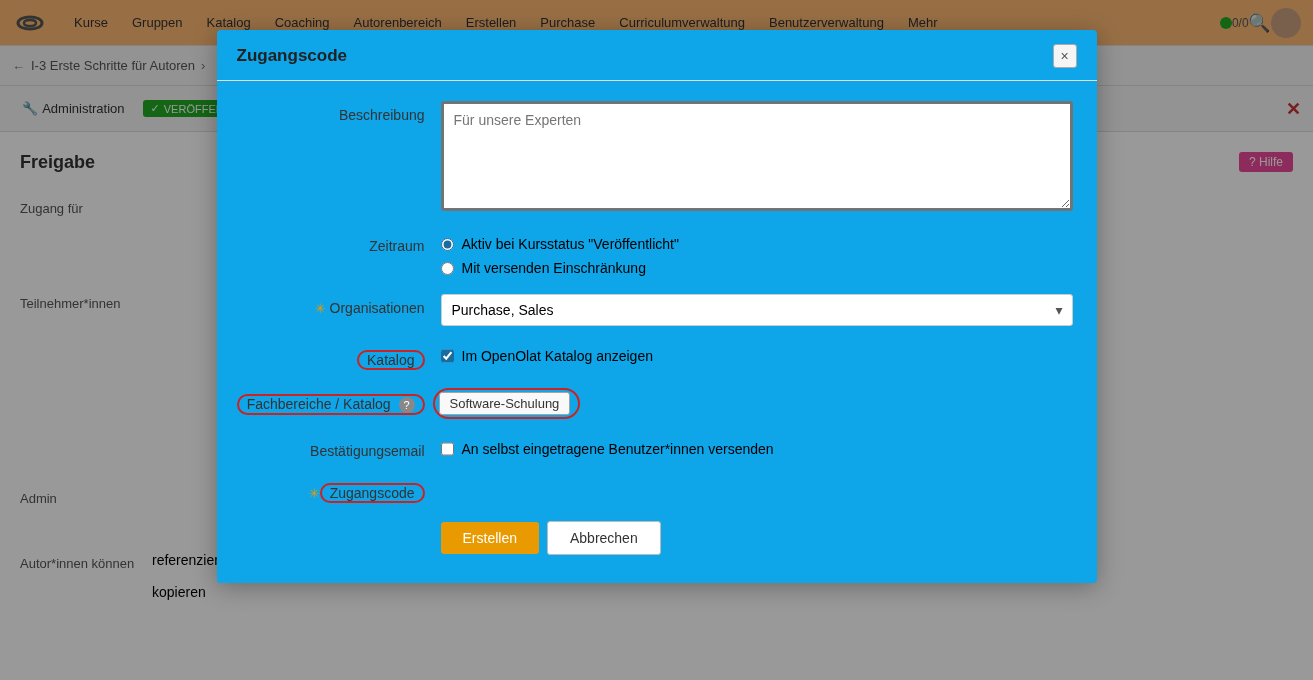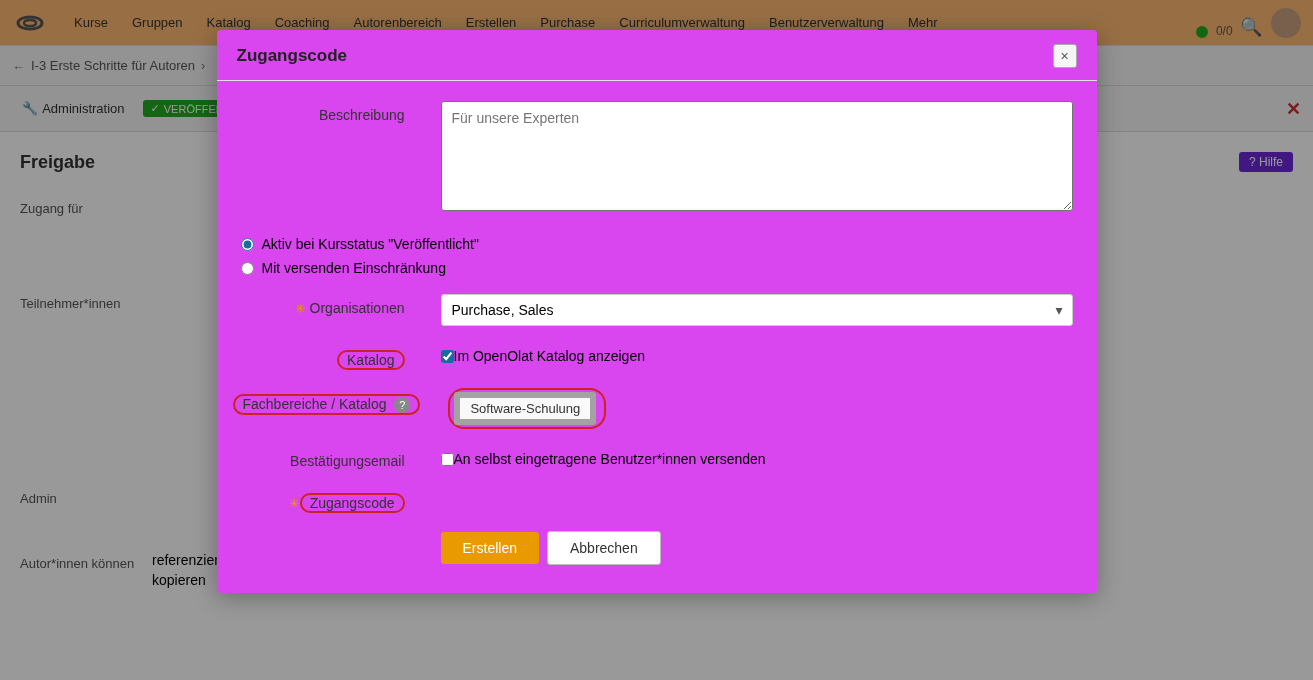"0/0" .nav-right { align-items: flex-end -> center; gap: 8px -> none }
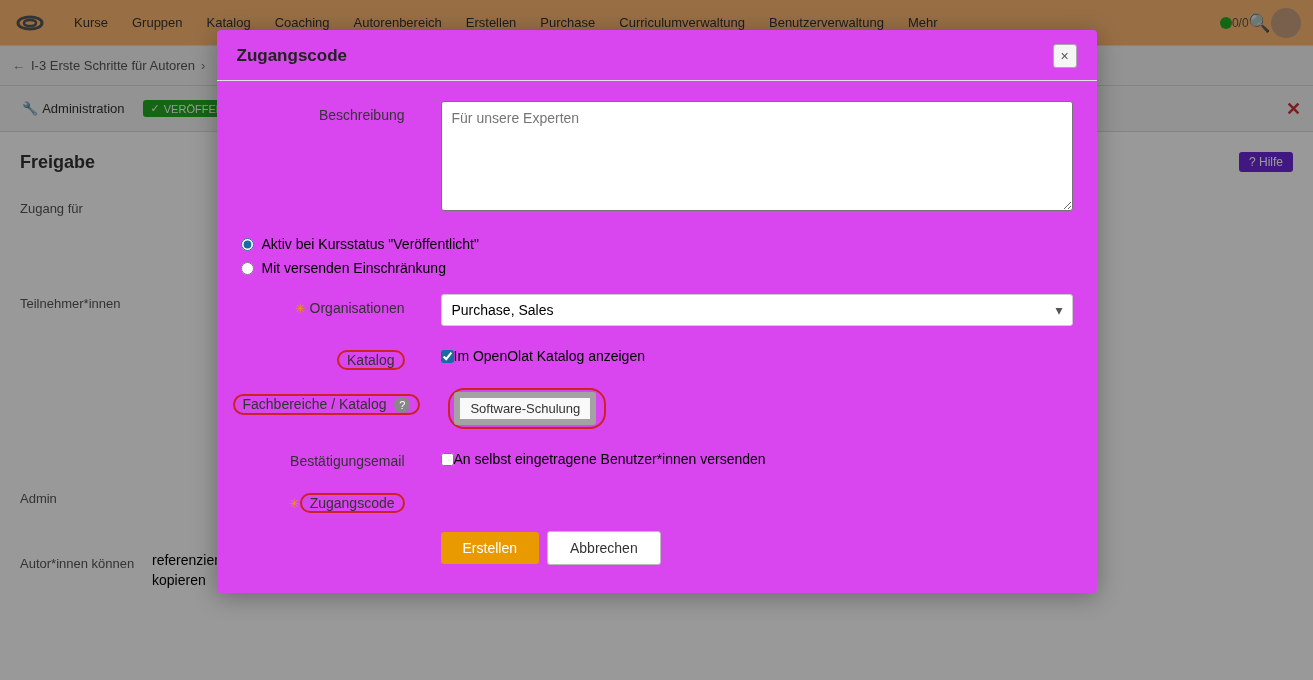"Zugangscode" .modal { background: #d946ef -> #0ea5e9 }
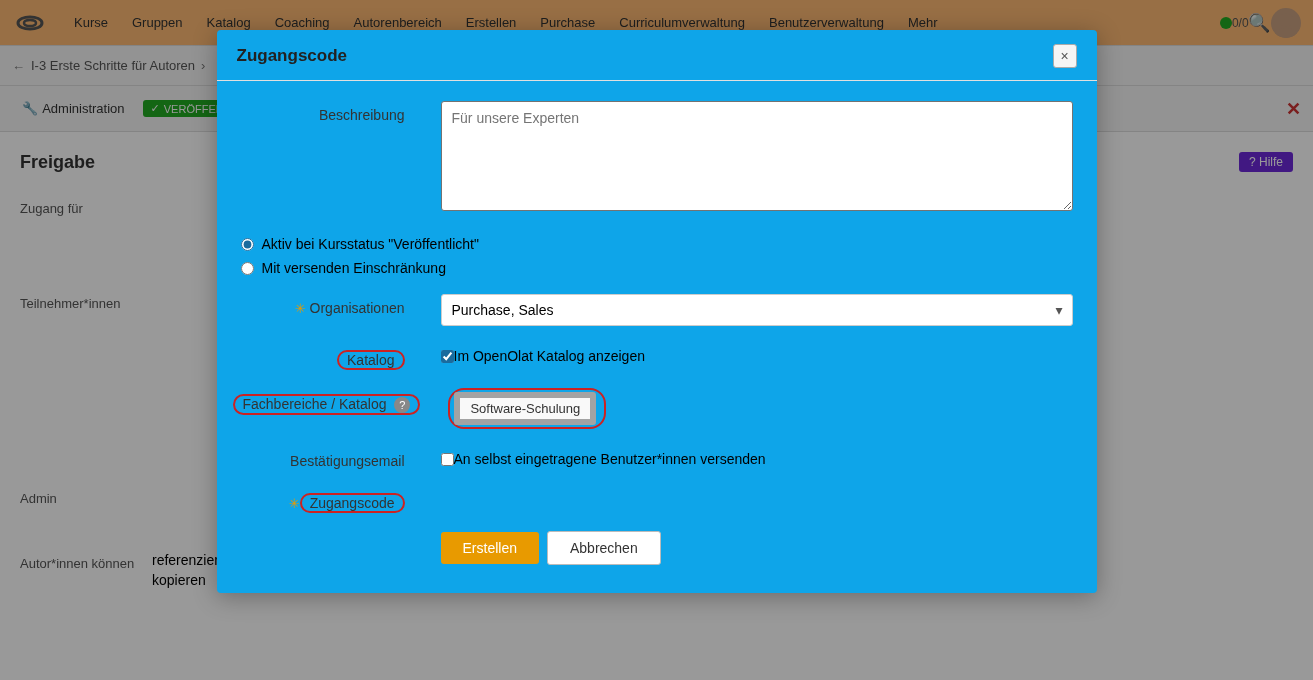"Beschreibung" .mform-label { padding-right: 36px -> 16px }
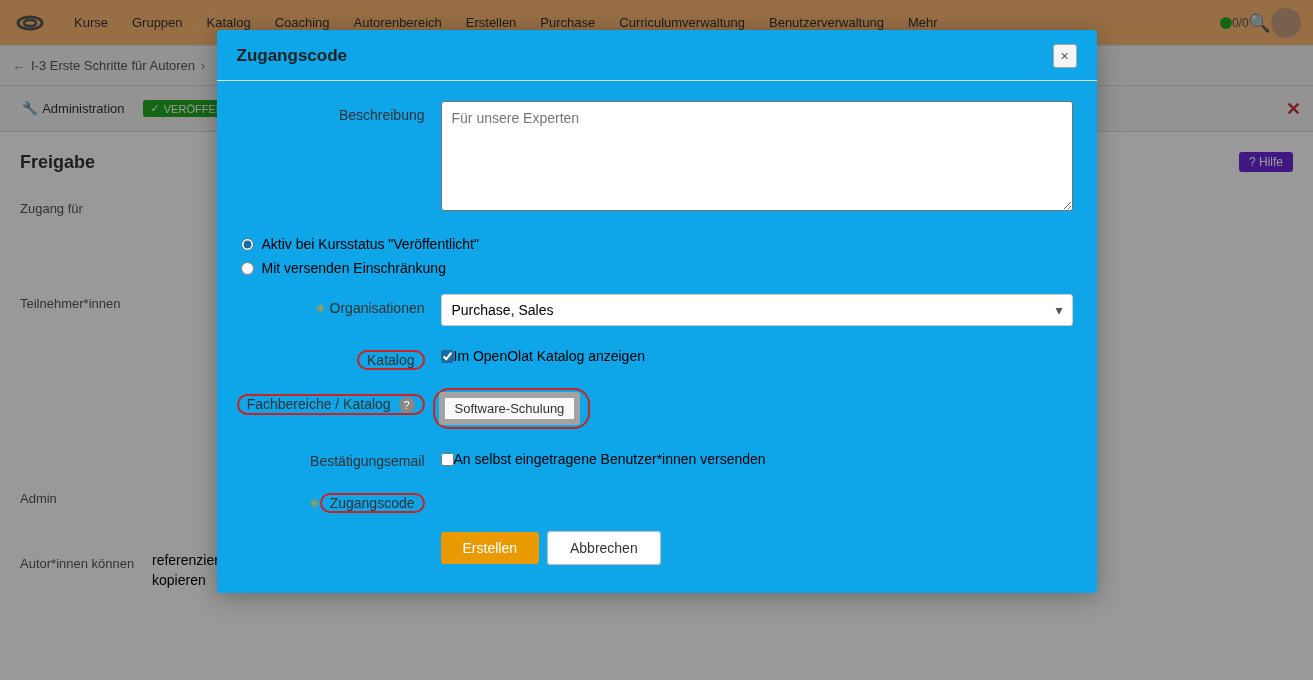"Für unsere Experten" textarea.form-control { border: 1px solid #737373 -> 3px solid #737373 }
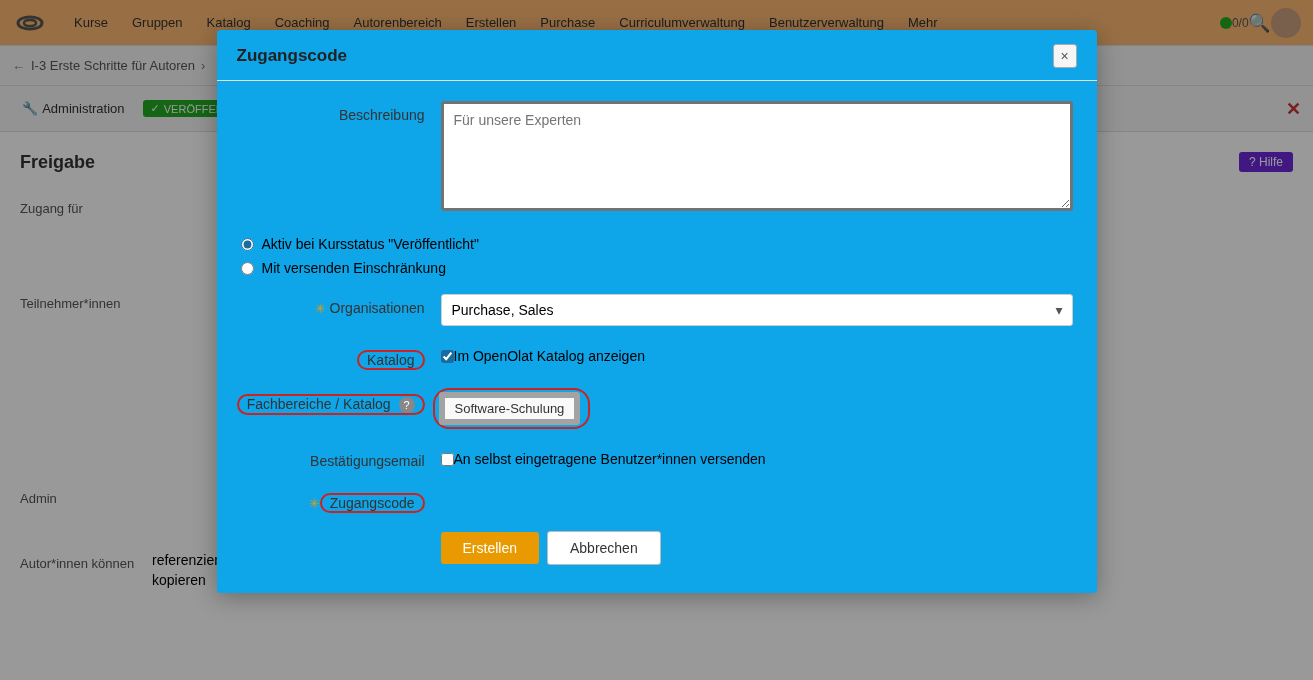"? Hilfe" .help-btn { background: #6d28d9 -> #ec4899 }
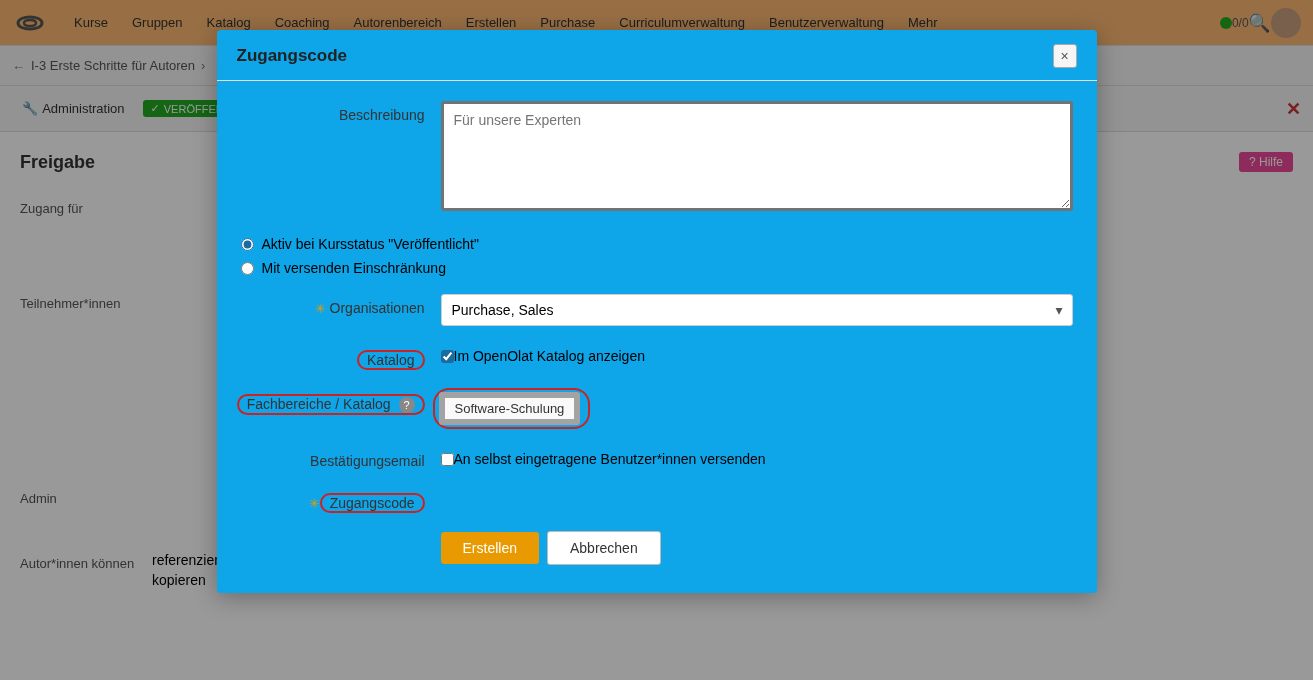"Zeitraum" div.mform-label { html: none -> <div>Zeitraum</div> }
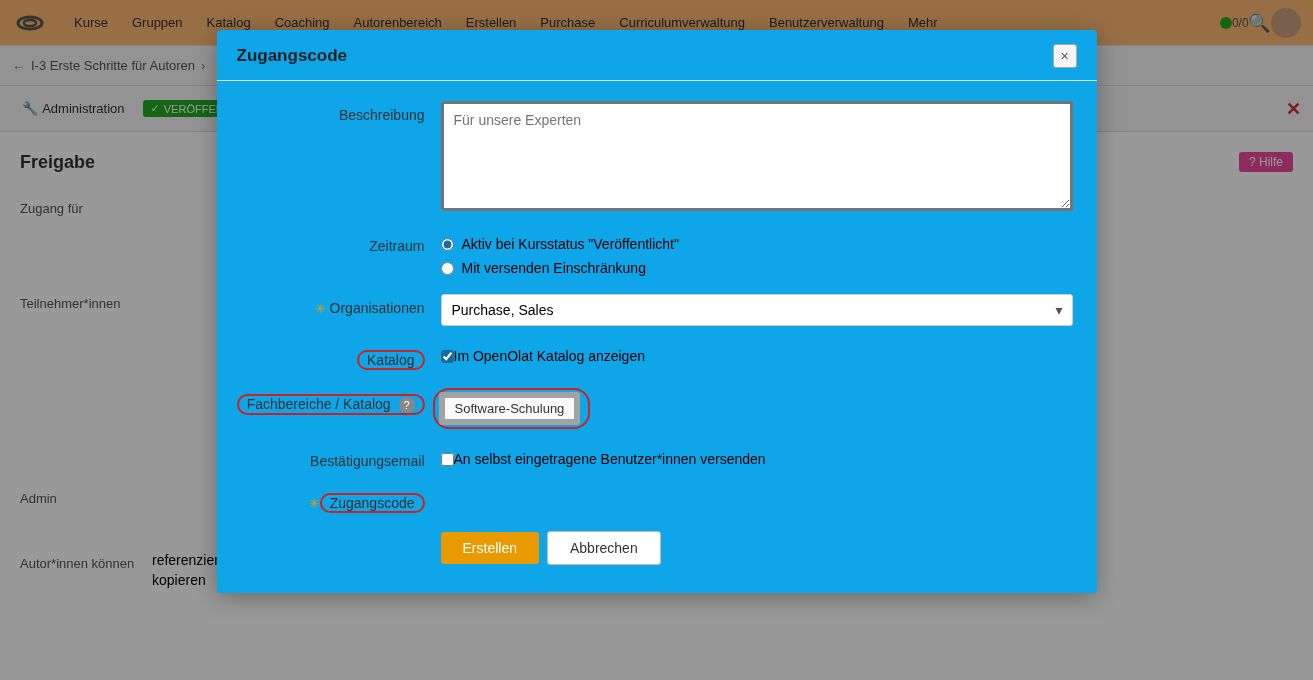"Im OpenOlat Katalog anzeigen" .checkbox-row { align-items: center -> none; gap: none -> 8px }
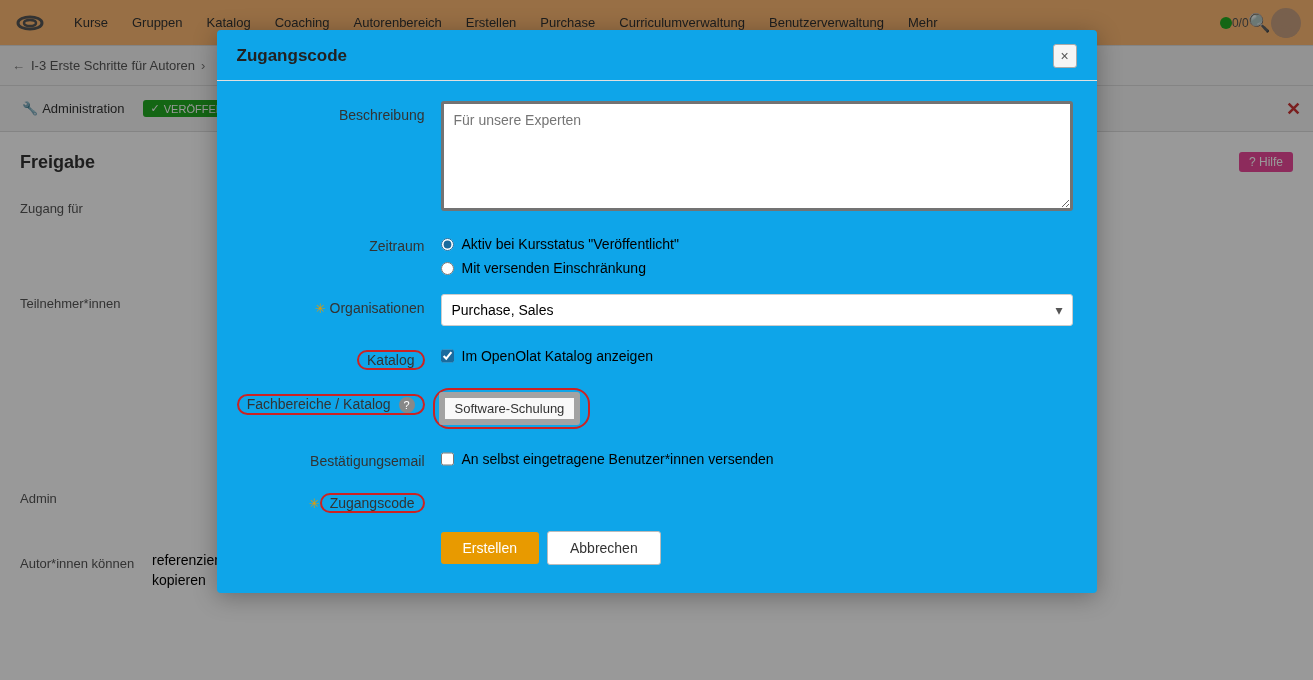"Software-Schulung" .catalog-tag { border: 6px solid #a3a3a3 -> 1px solid #a3a3a3 }
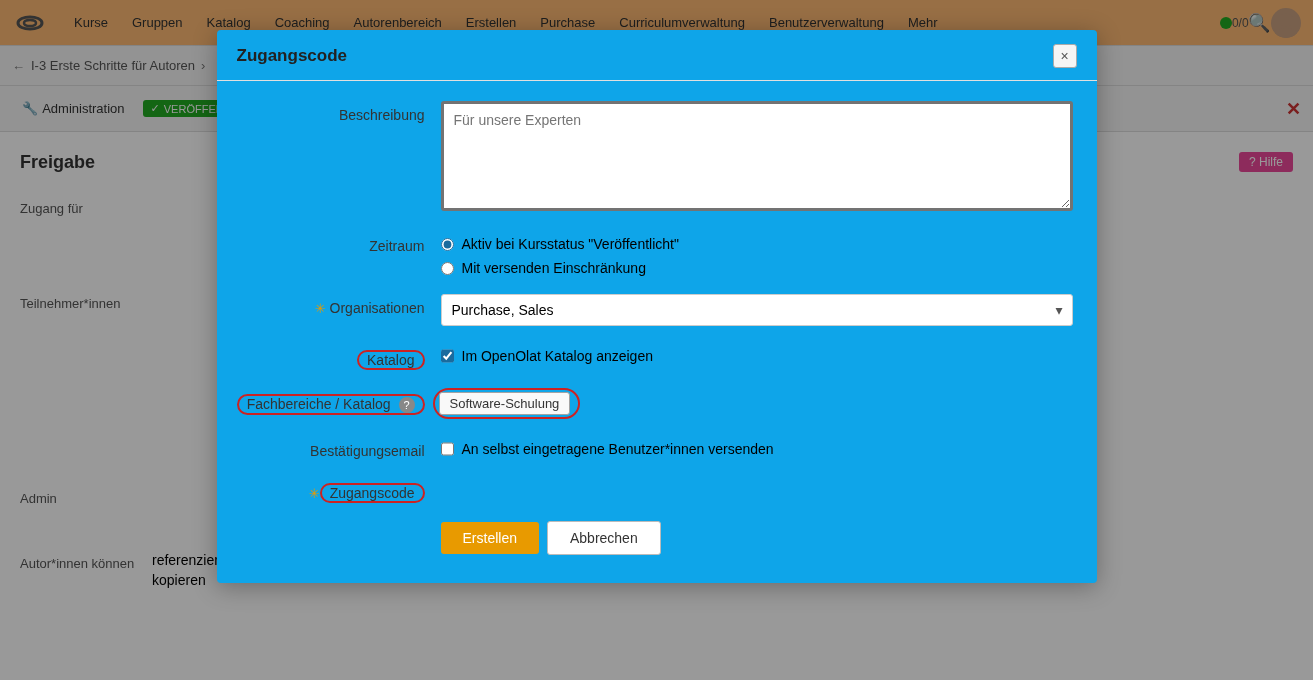"kopieren" div { margin-top: 4px -> 16px }
